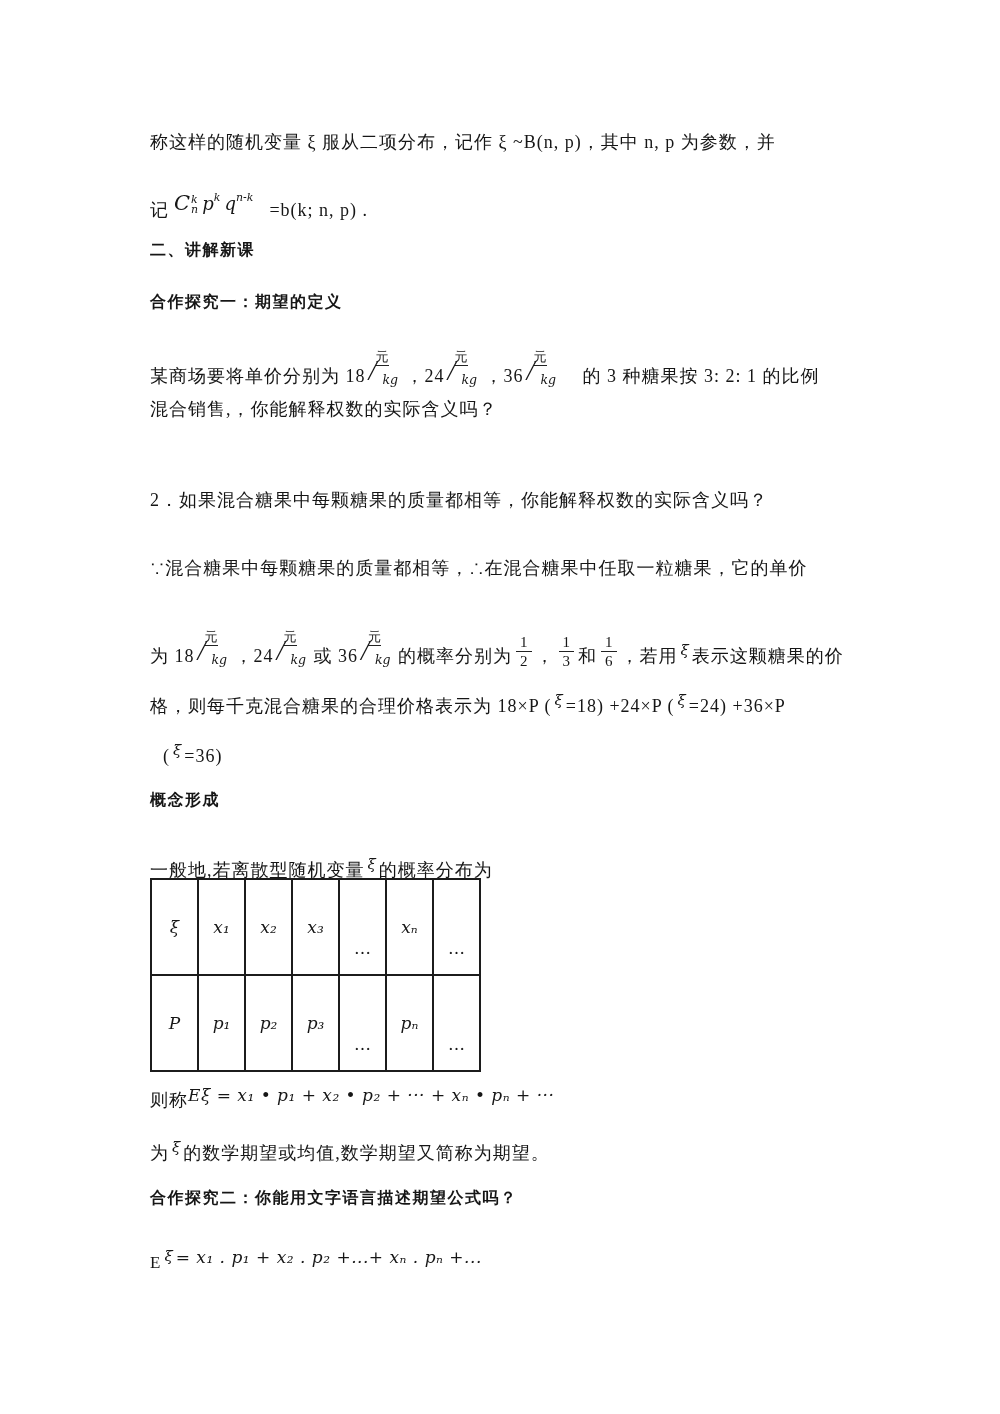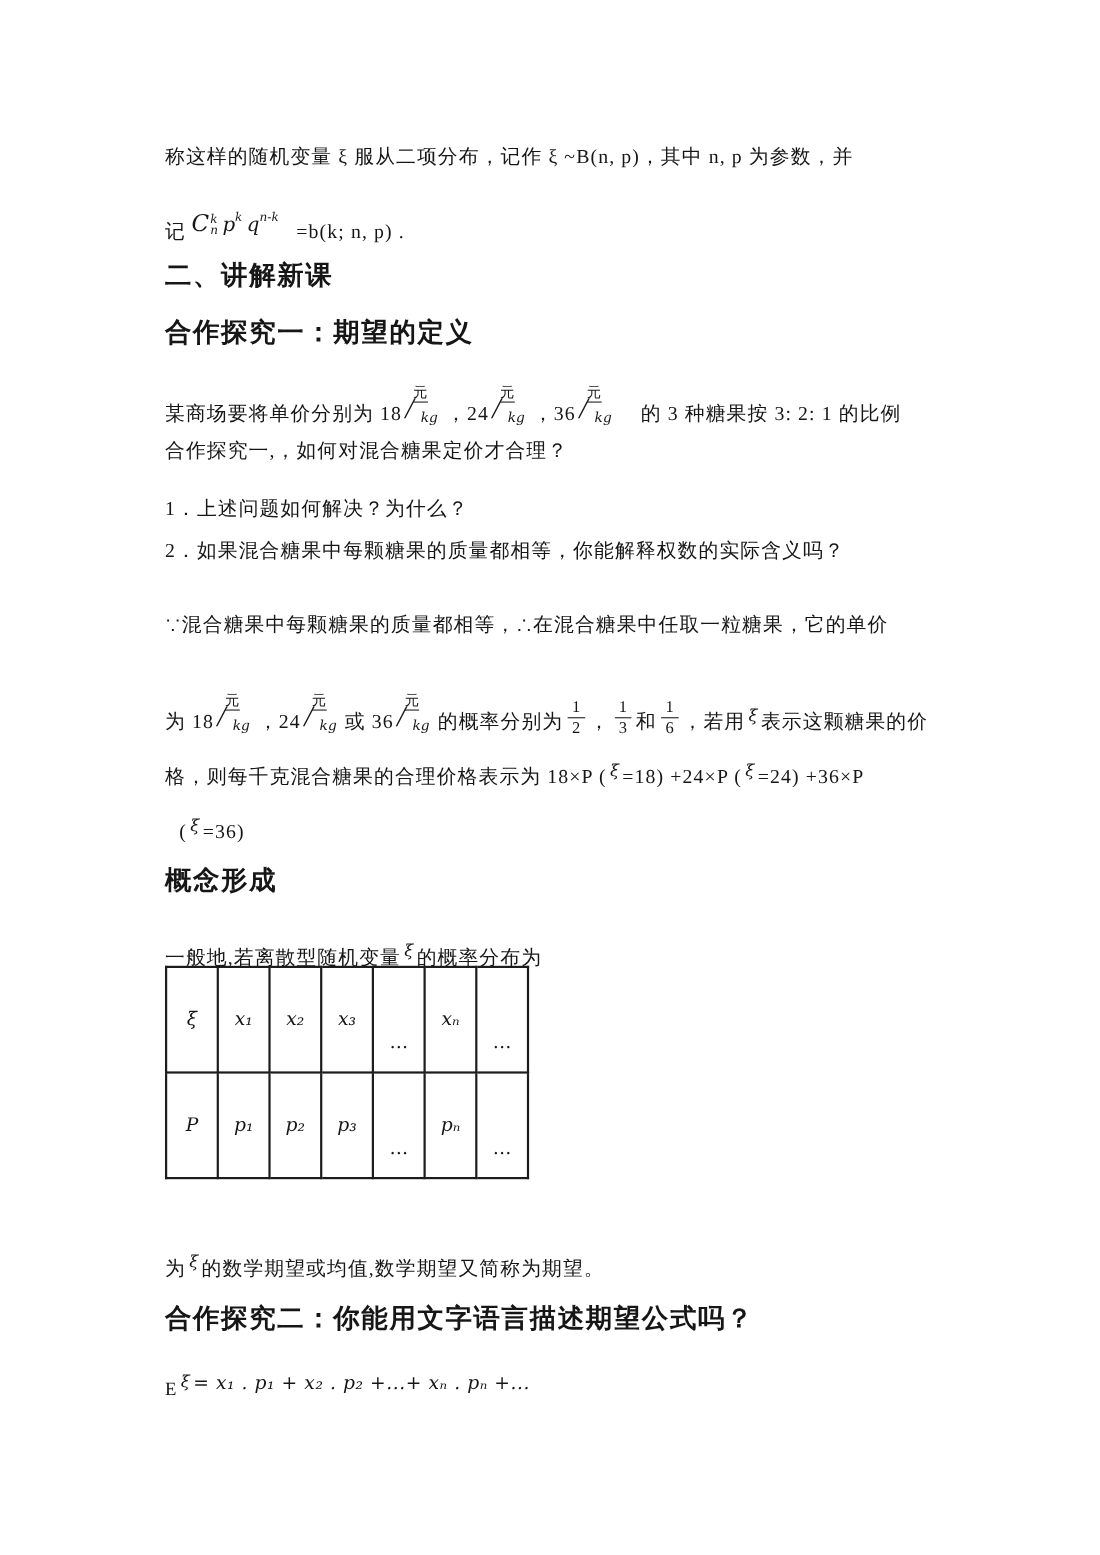"二、讲解新课" .heading { font-size: 24px -> 16px }
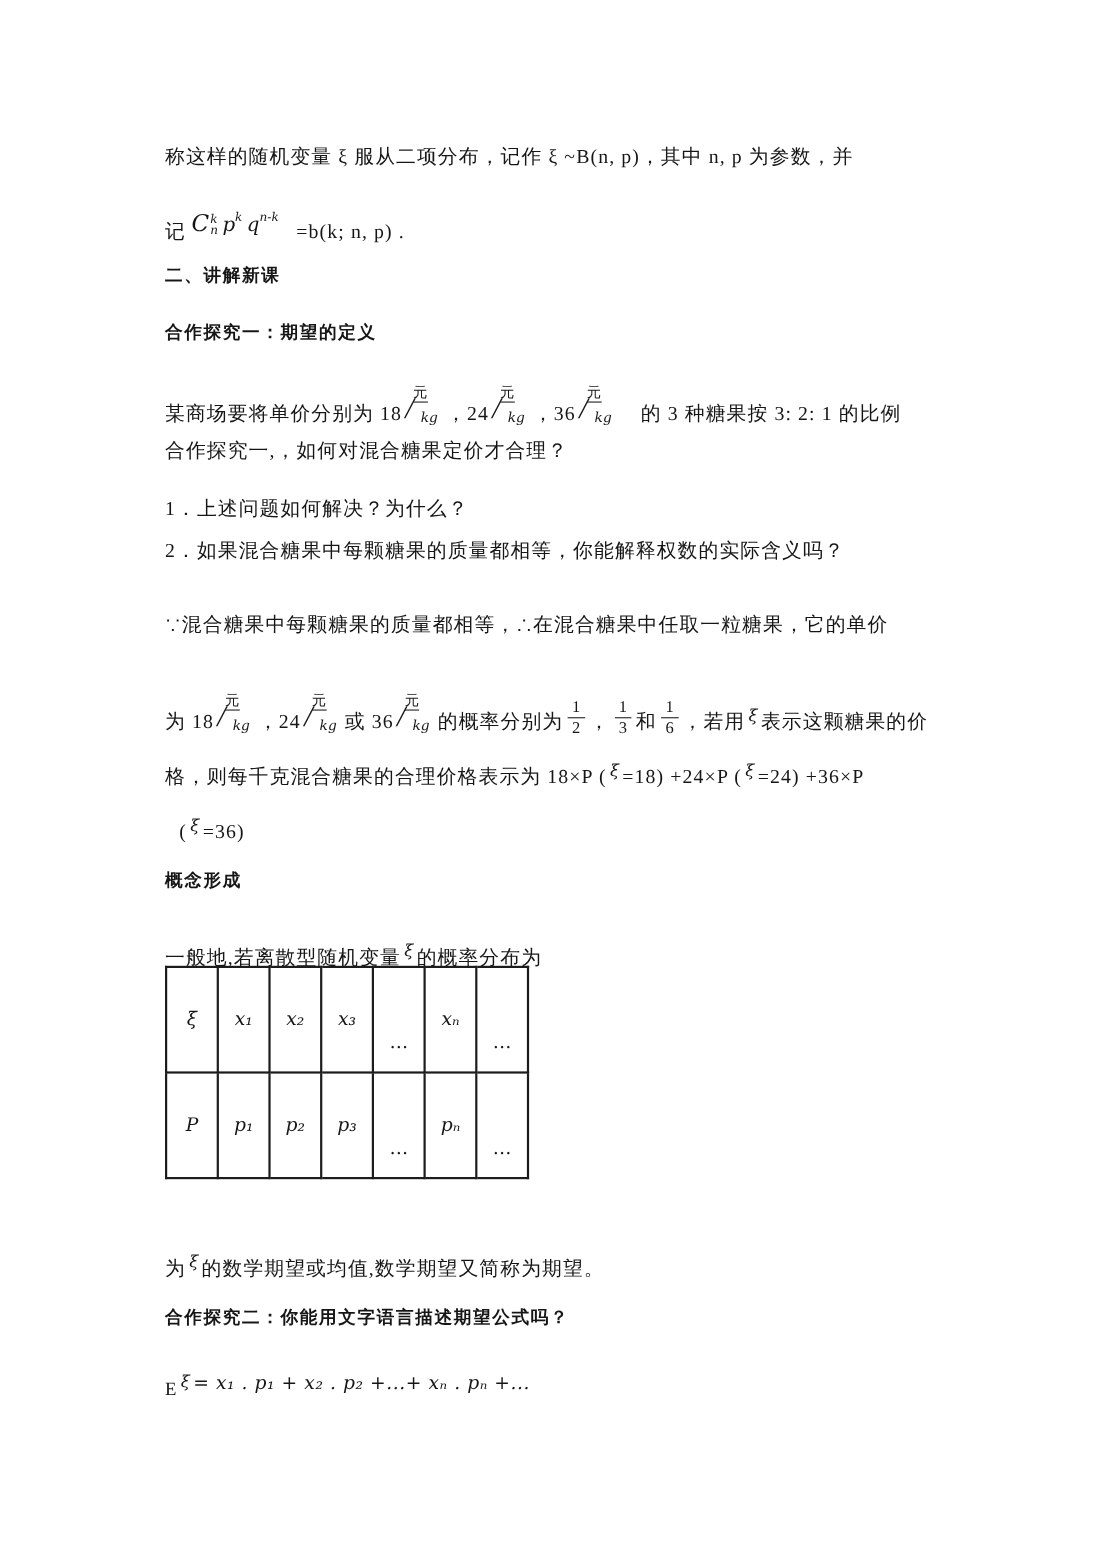"合作探究一,，如何对混合糖果定价才合理？" div.line { text: 合作探究一,，如何对混合糖果定价才合理 -> 混合销售,，你能解释权数的实际含义吗 }
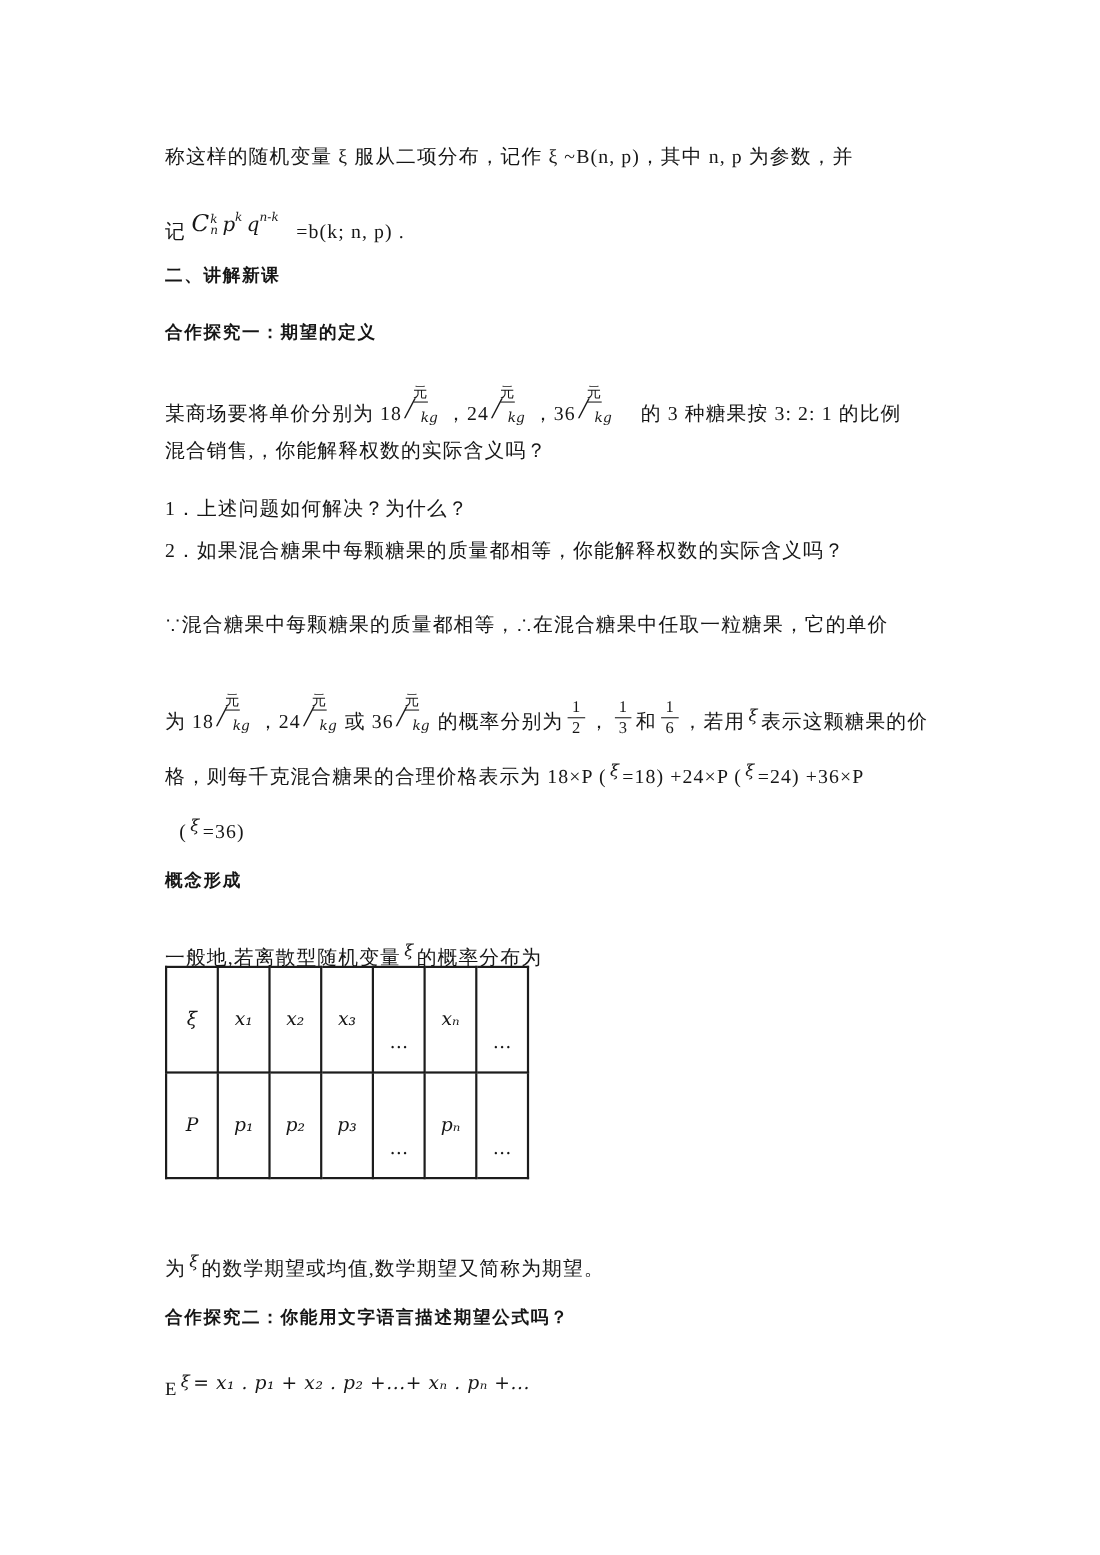"1．上述问题如何解决？为什么？" div.line { html: <div>1．上述问题如何解决？为什么？</div> -> none }
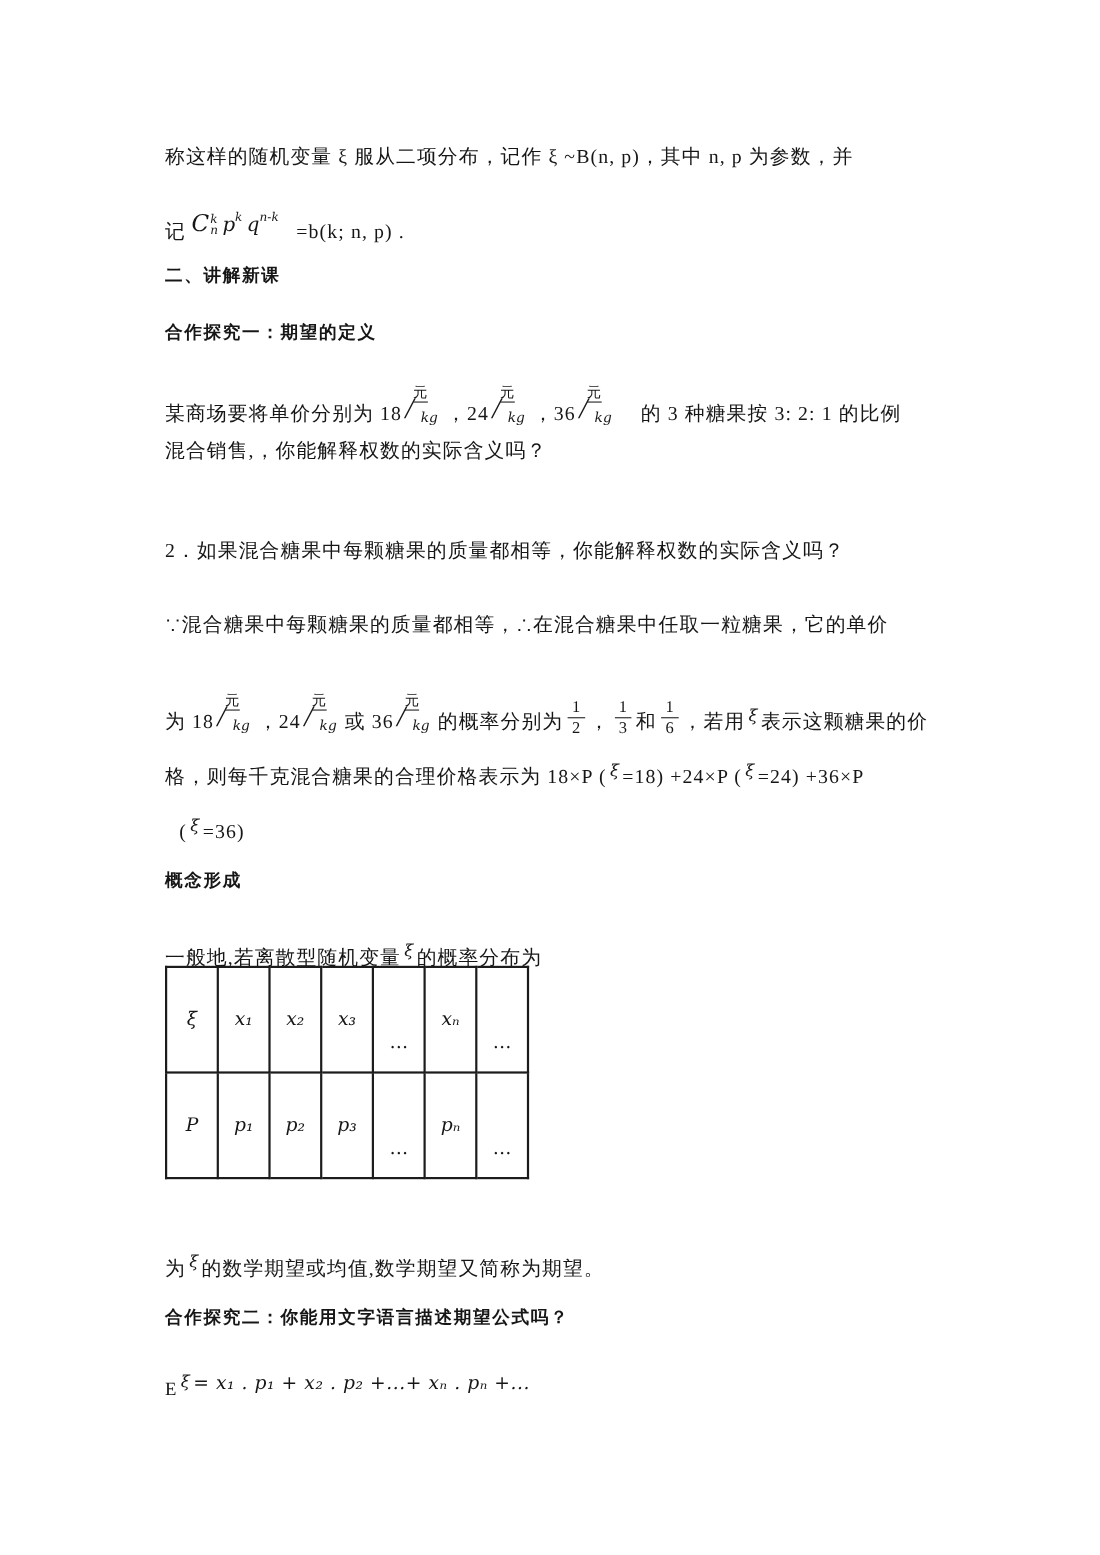"则称Eξ = x₁ • p₁" div.line { html: none -> <div> <span>则称</span><span>Eξ = x₁ • p₁ + x₂ • p₂ + ··· + xₙ • pₙ + ···</span> </div> }
